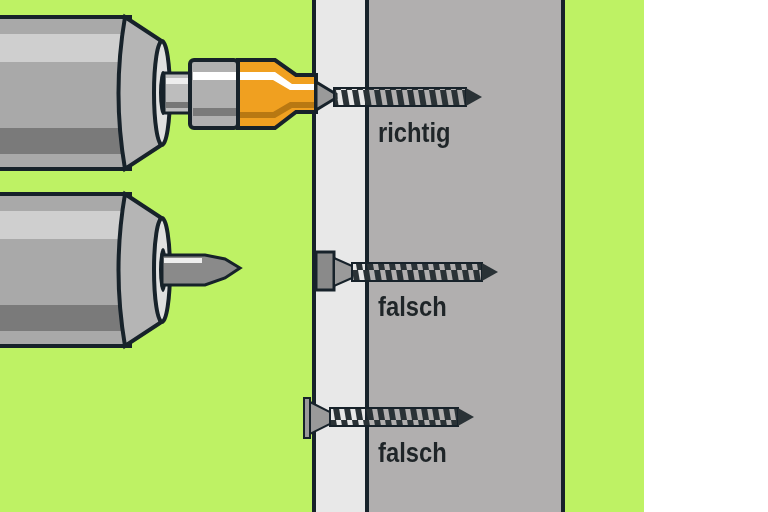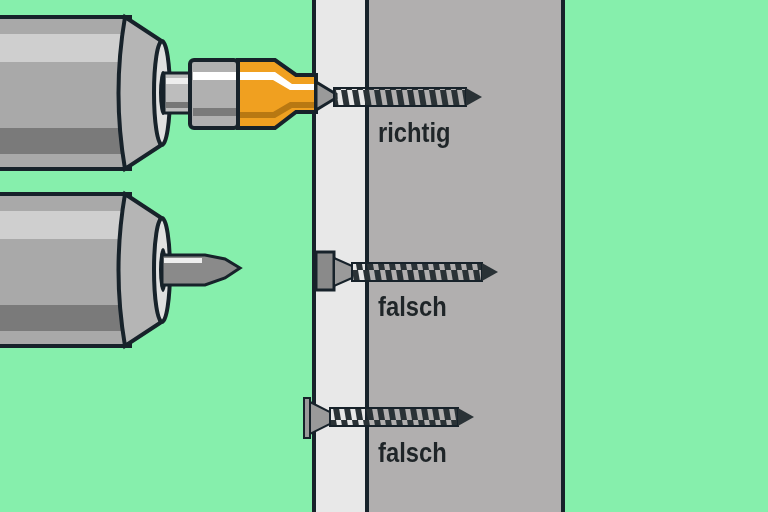"richtig" .stage { background: #86efac -> #bef264; width: 768px -> 644px }
